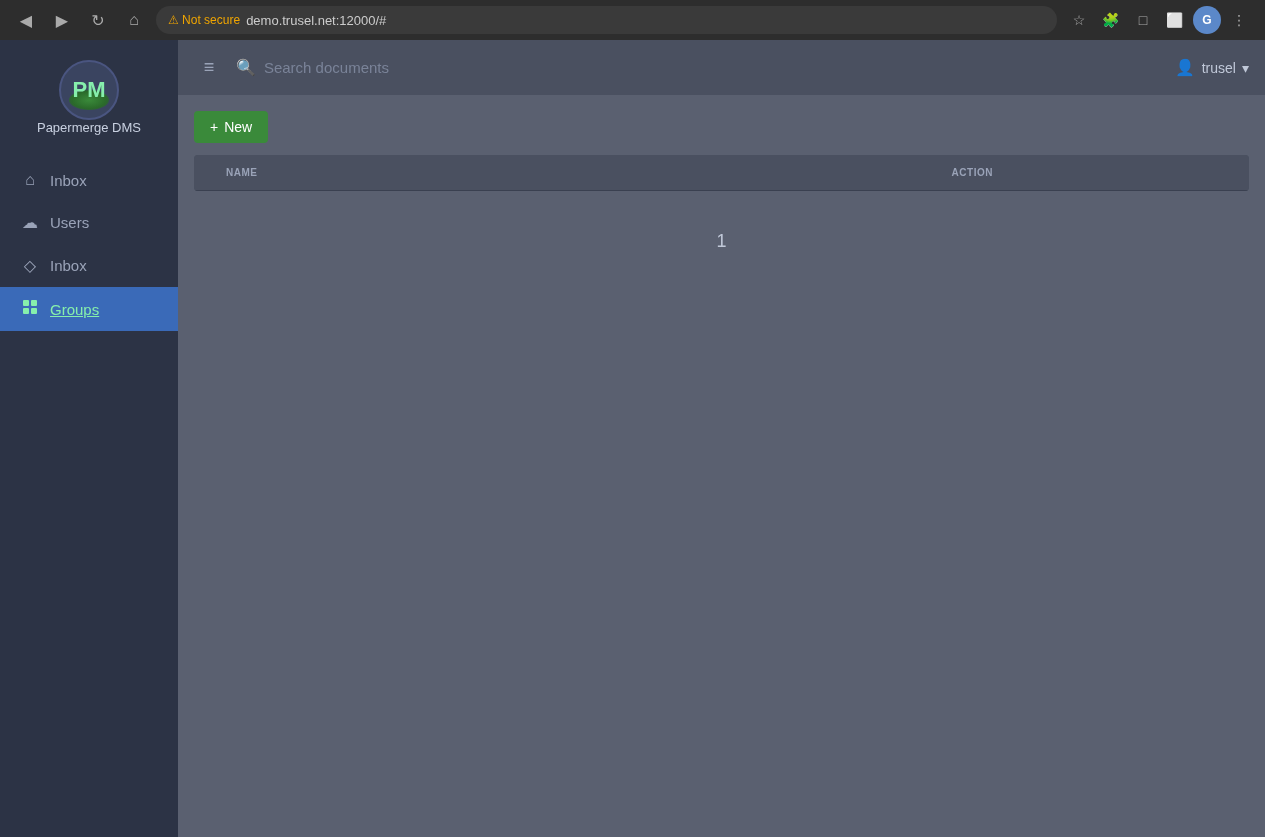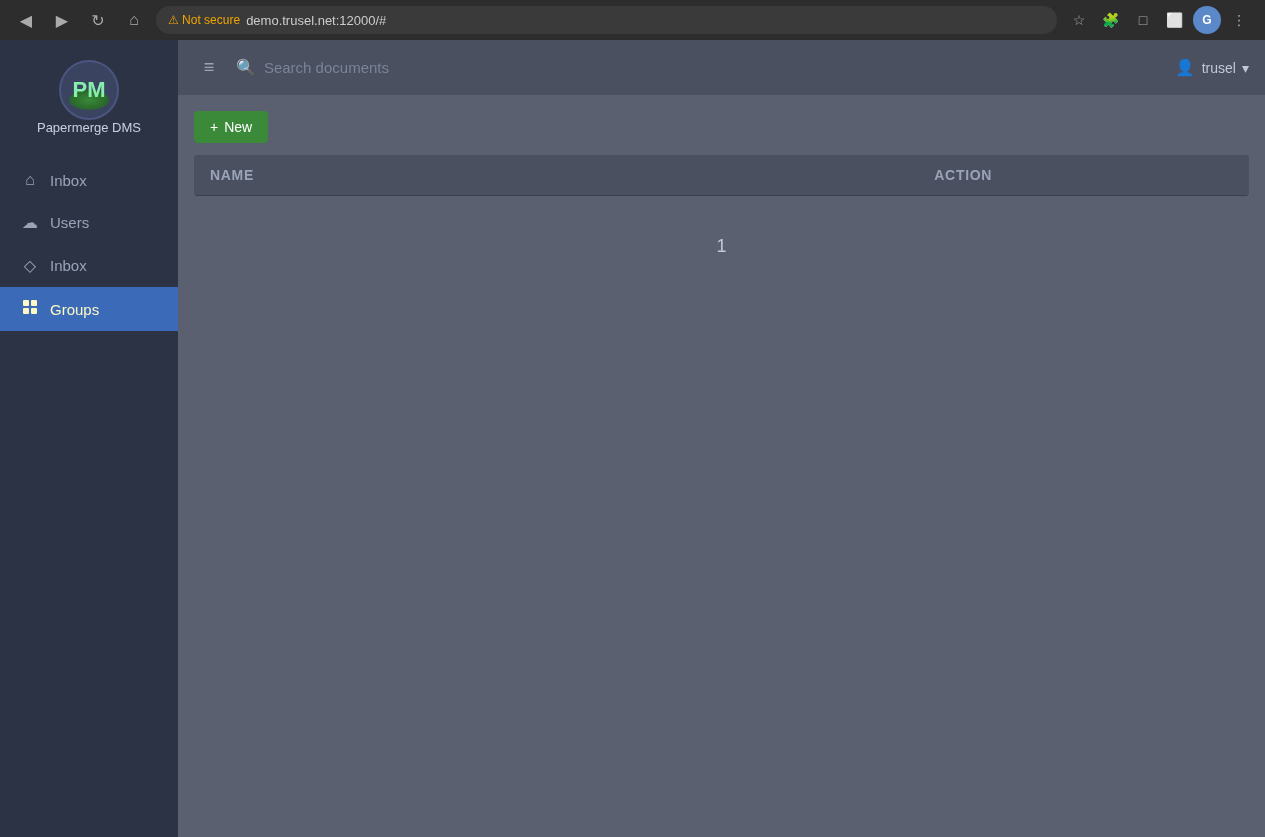"NAME" .data-table th { font-size: 14px -> 10px; padding: 12px 16px -> 12px 32px }
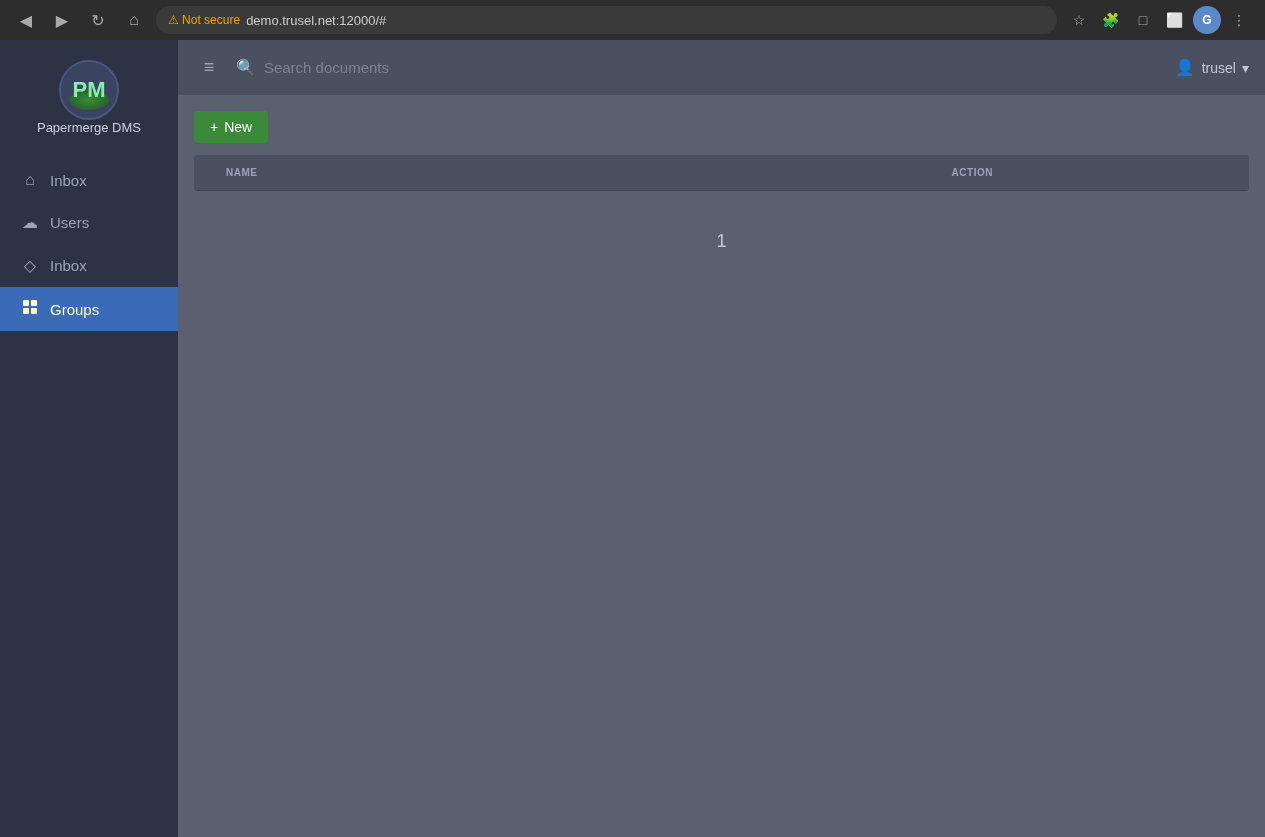"Groups" .sidebar-nav-item.active { color: #fef9c3 -> #86efac; text-decoration: none -> underline }
